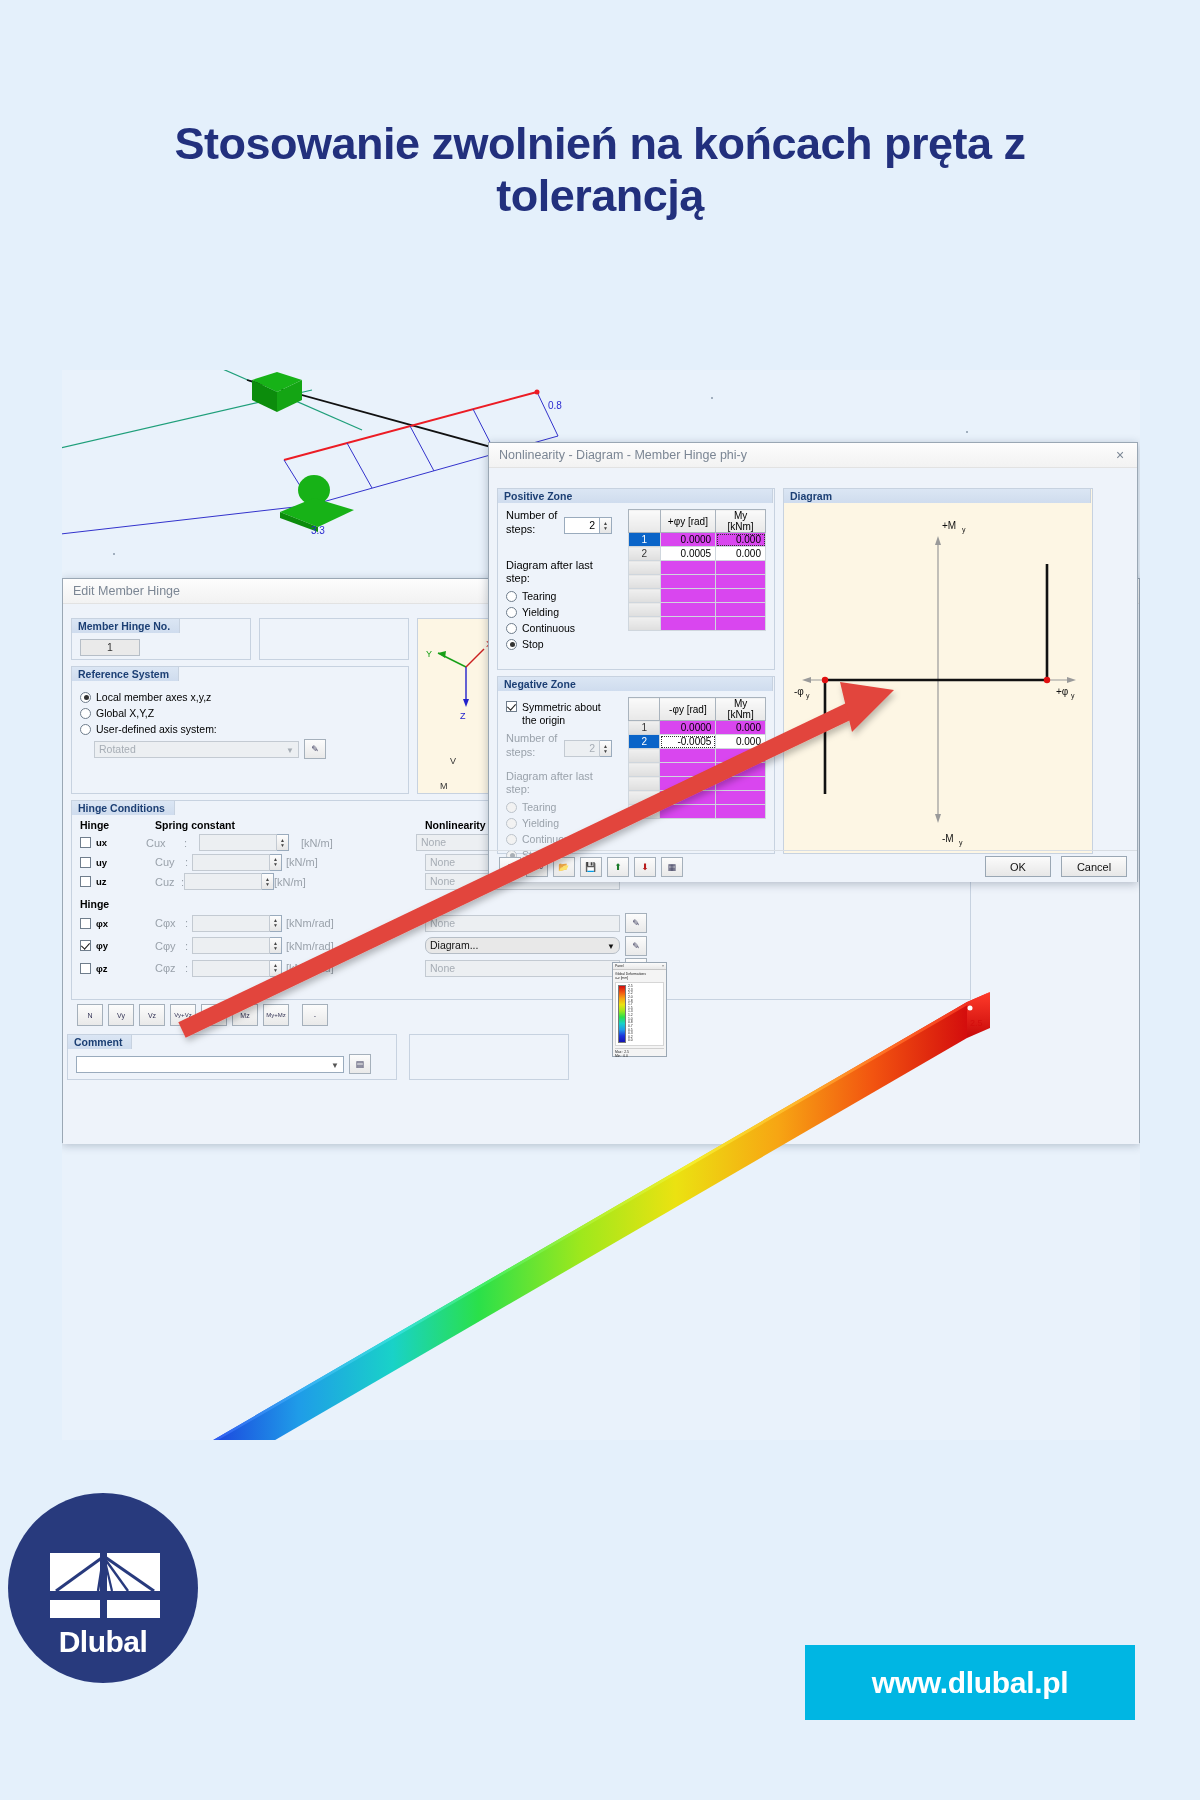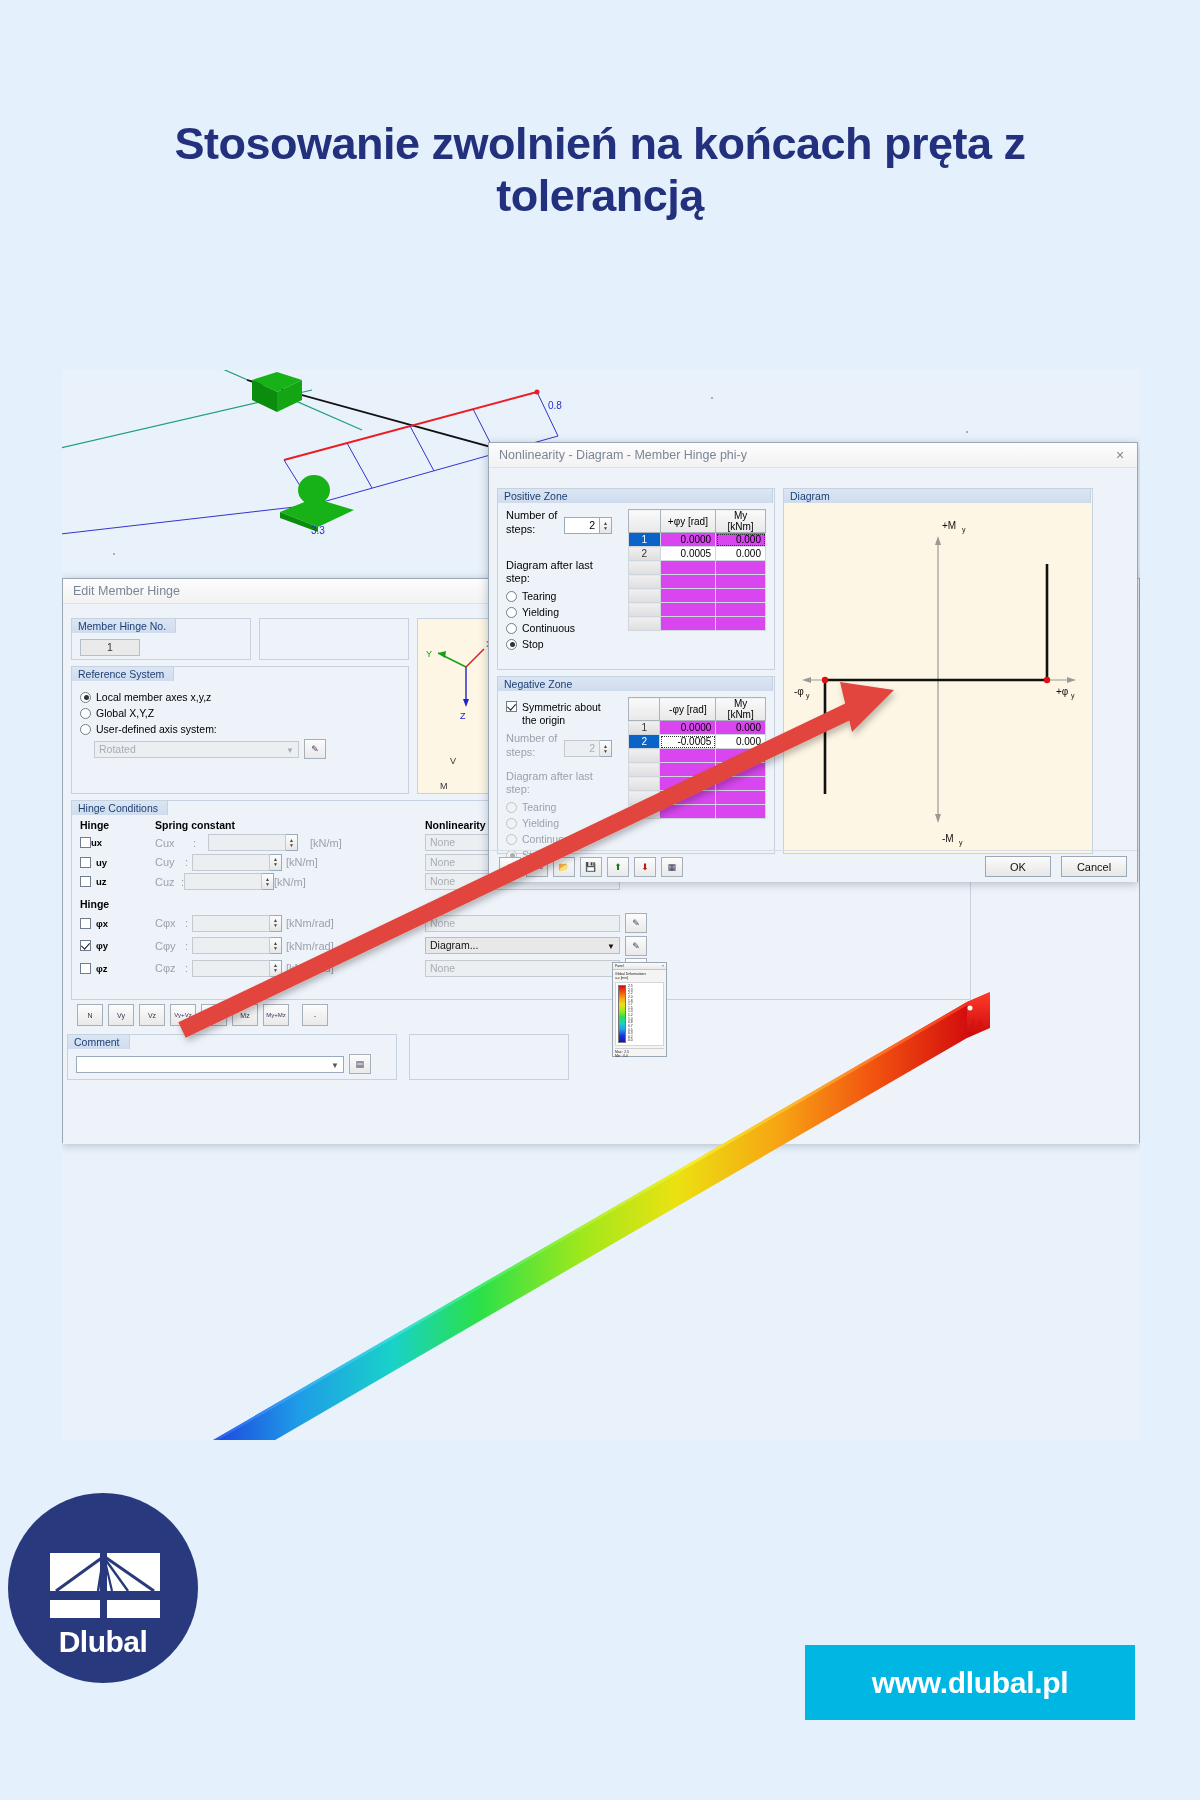"Positive Zone" .group > .glabel { font-weight: normal -> bold }
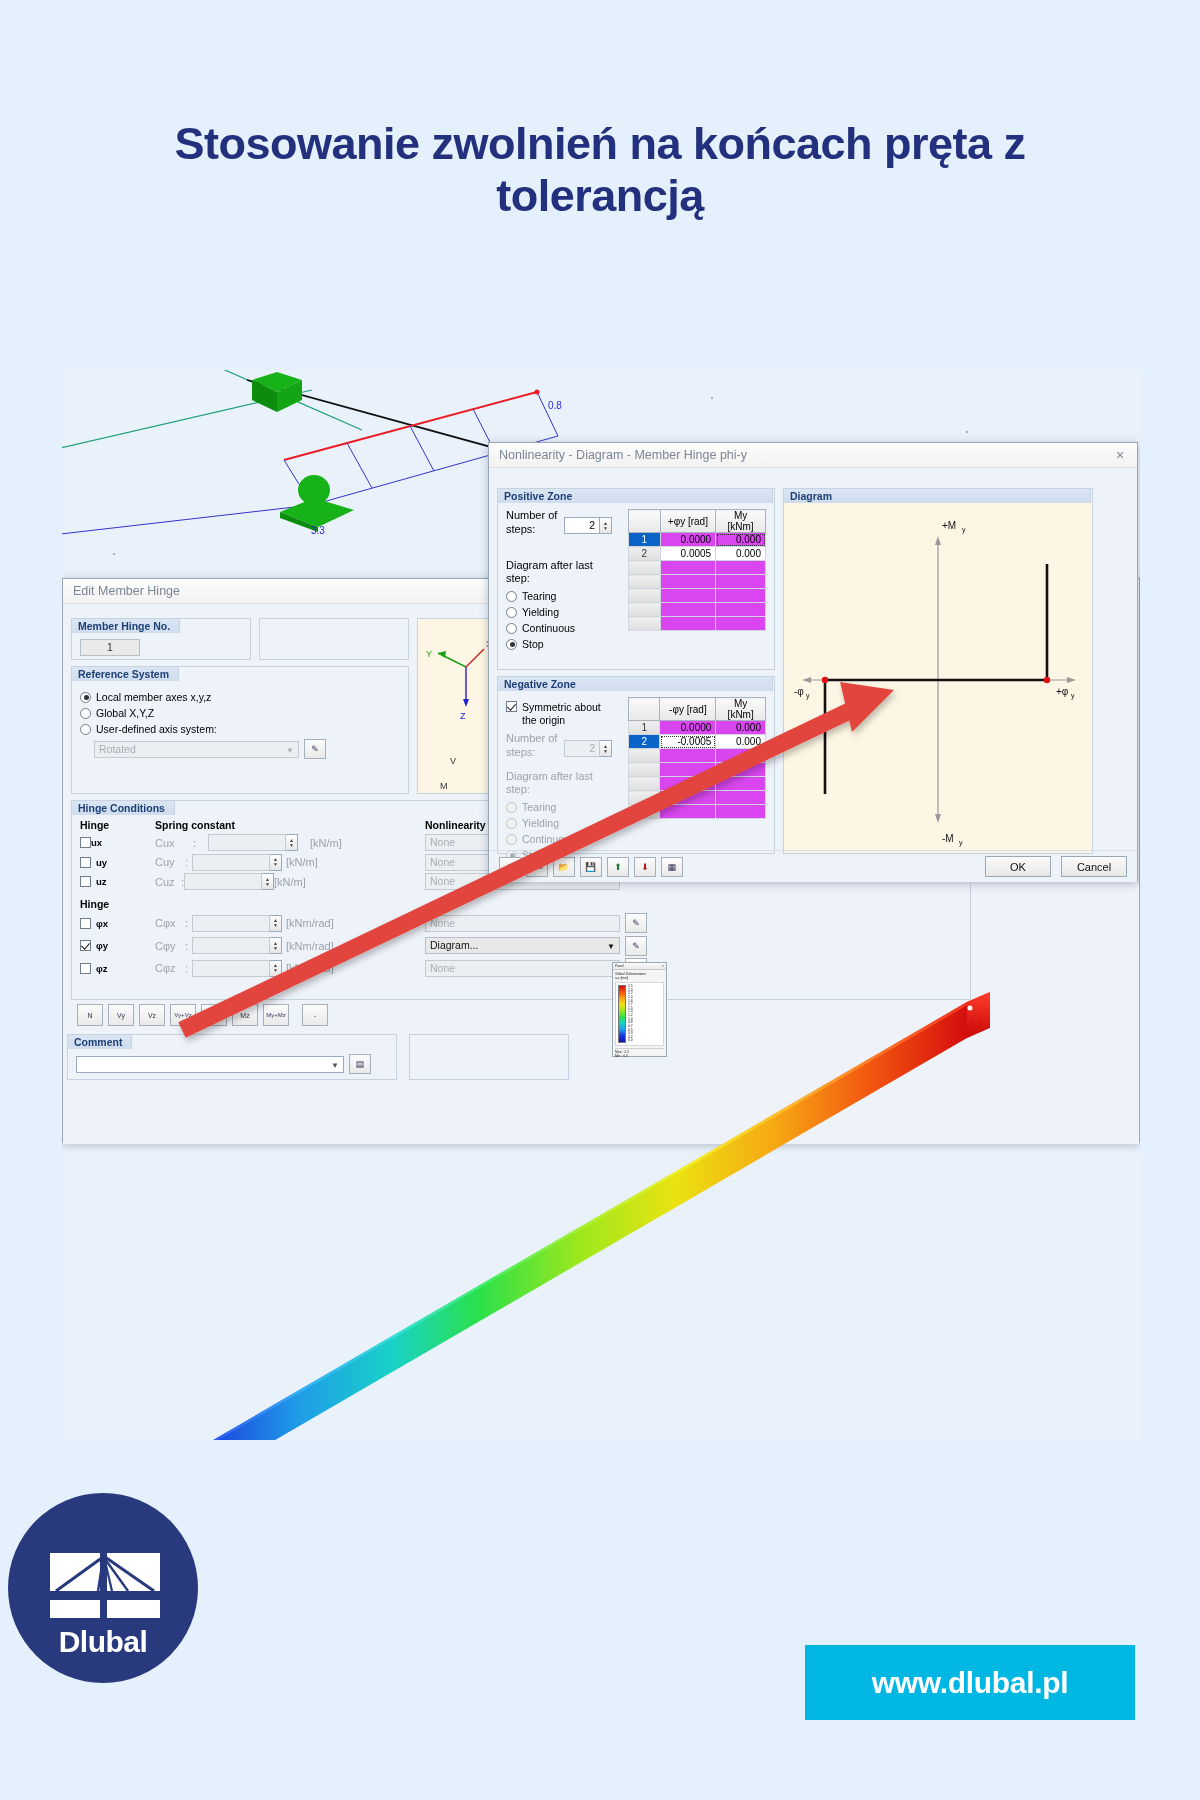"ux" div { gap: none -> 5px; width: 75px -> 66px }
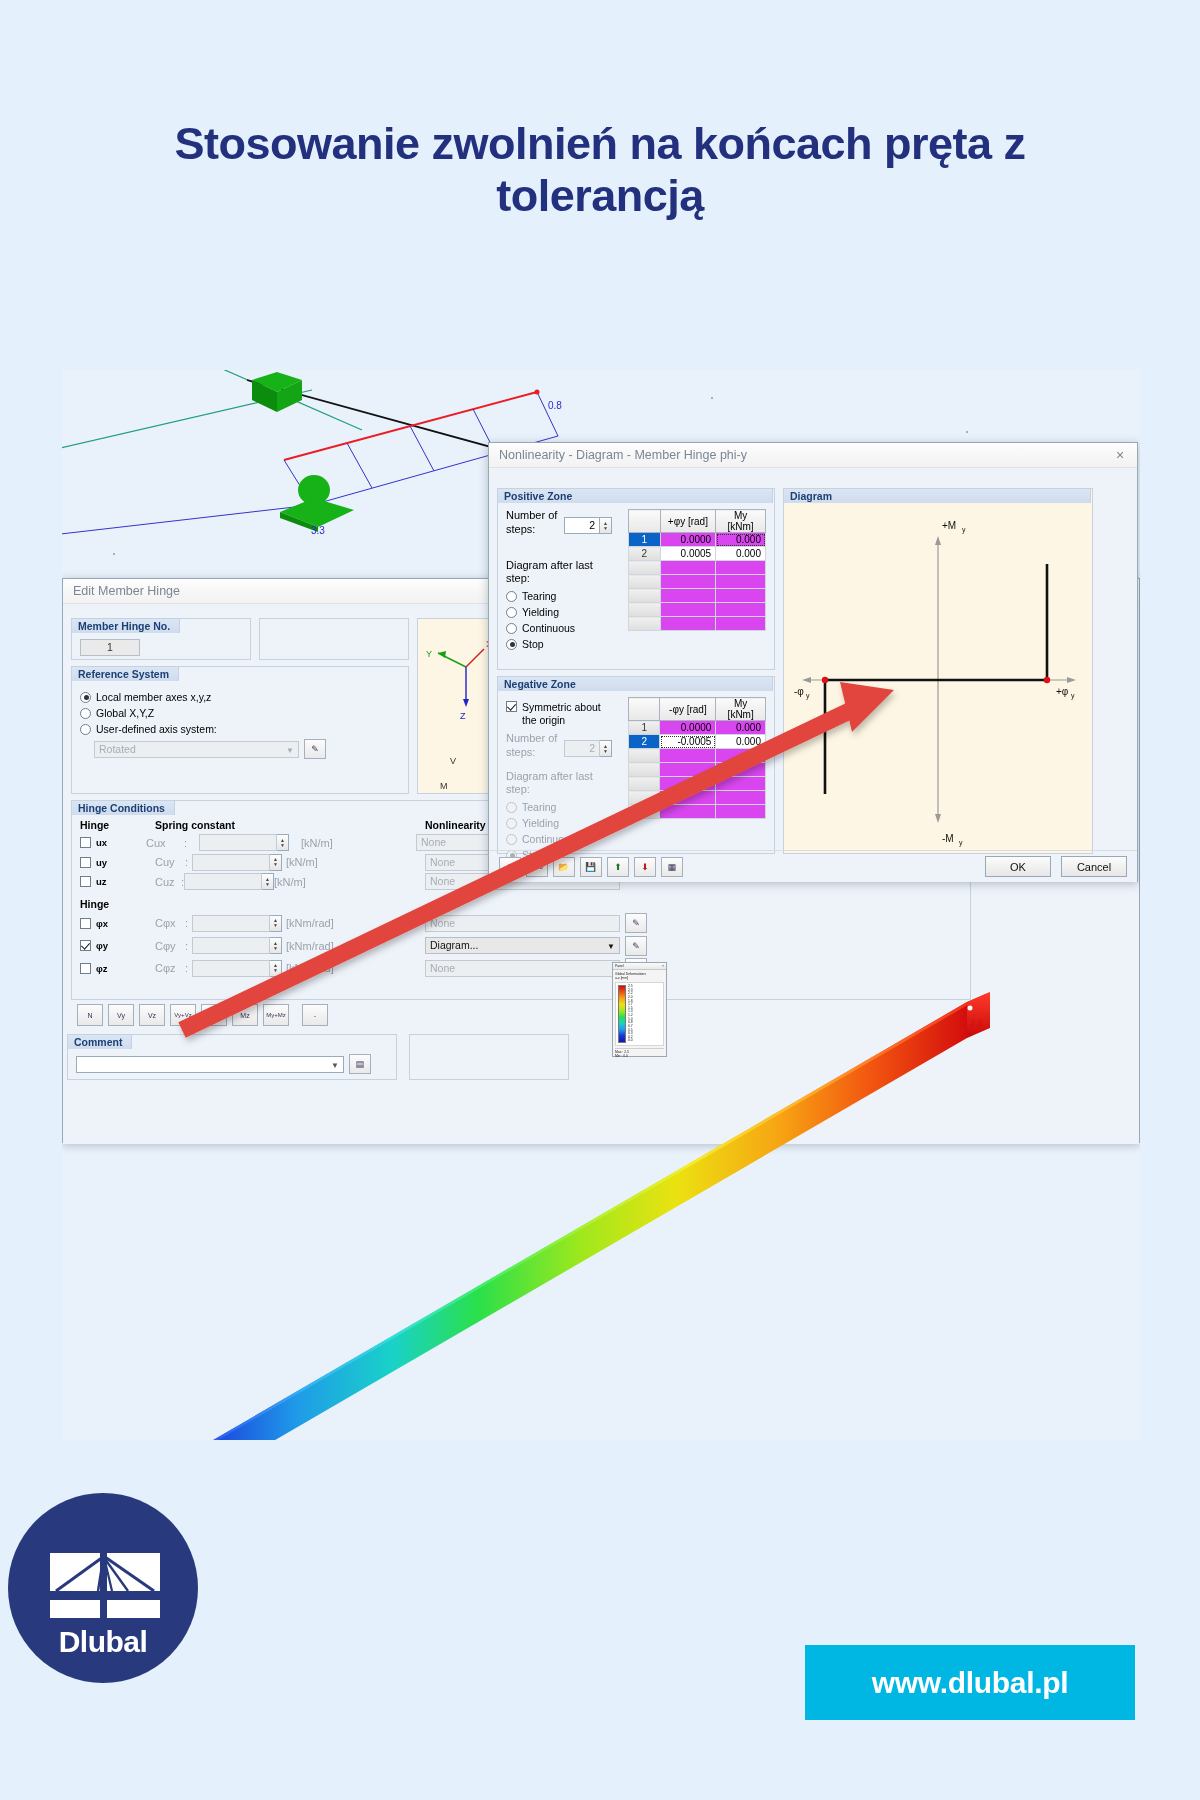"Diagram..." div.txtbox { border-radius: none -> 7px }
